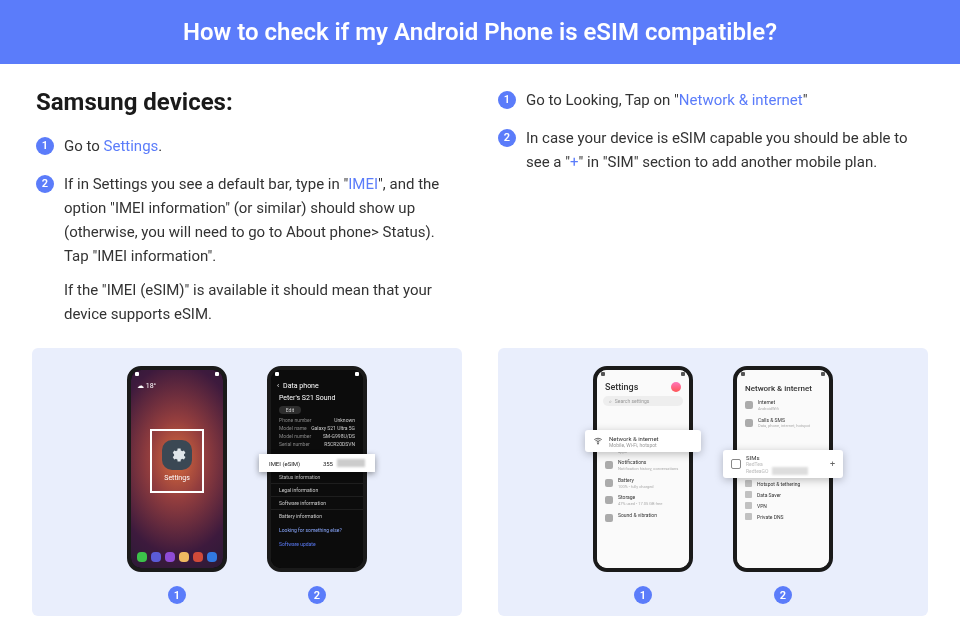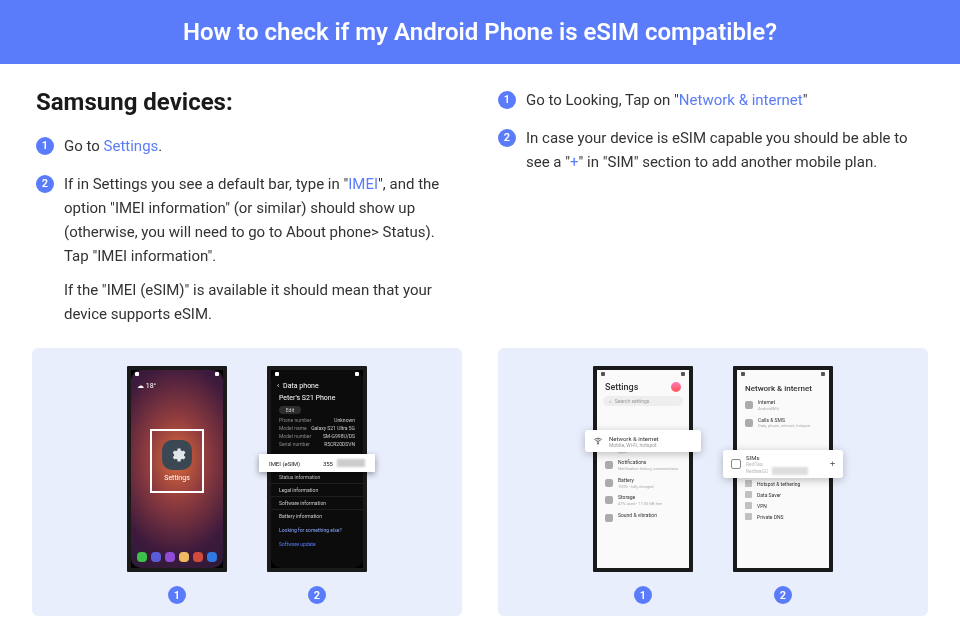"☁ 18°" .phone { border-radius: 1px -> 14px }
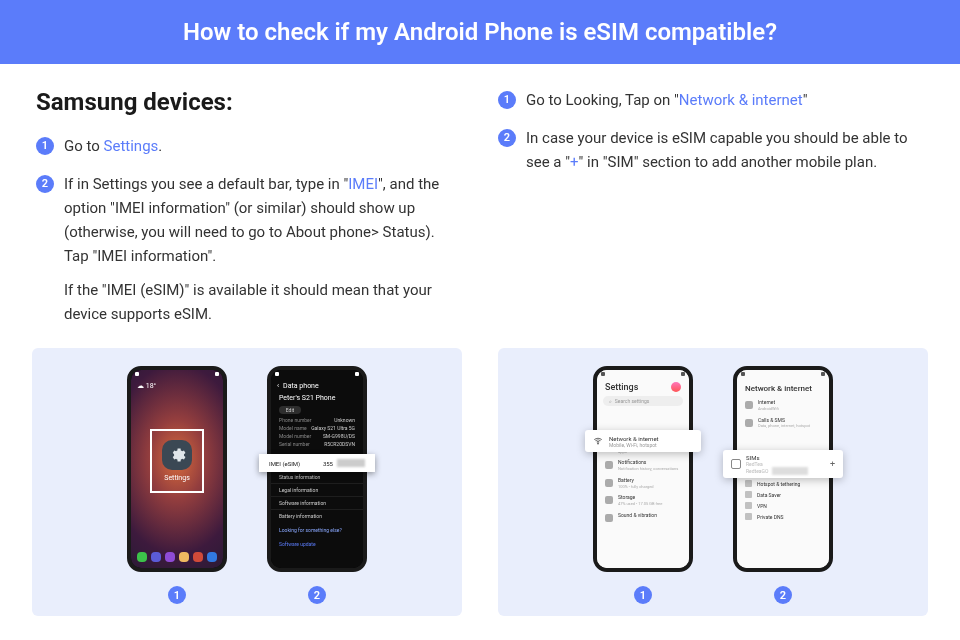"Peter's S21 Phone" div.p2-sub { text: Phone -> Sound }
